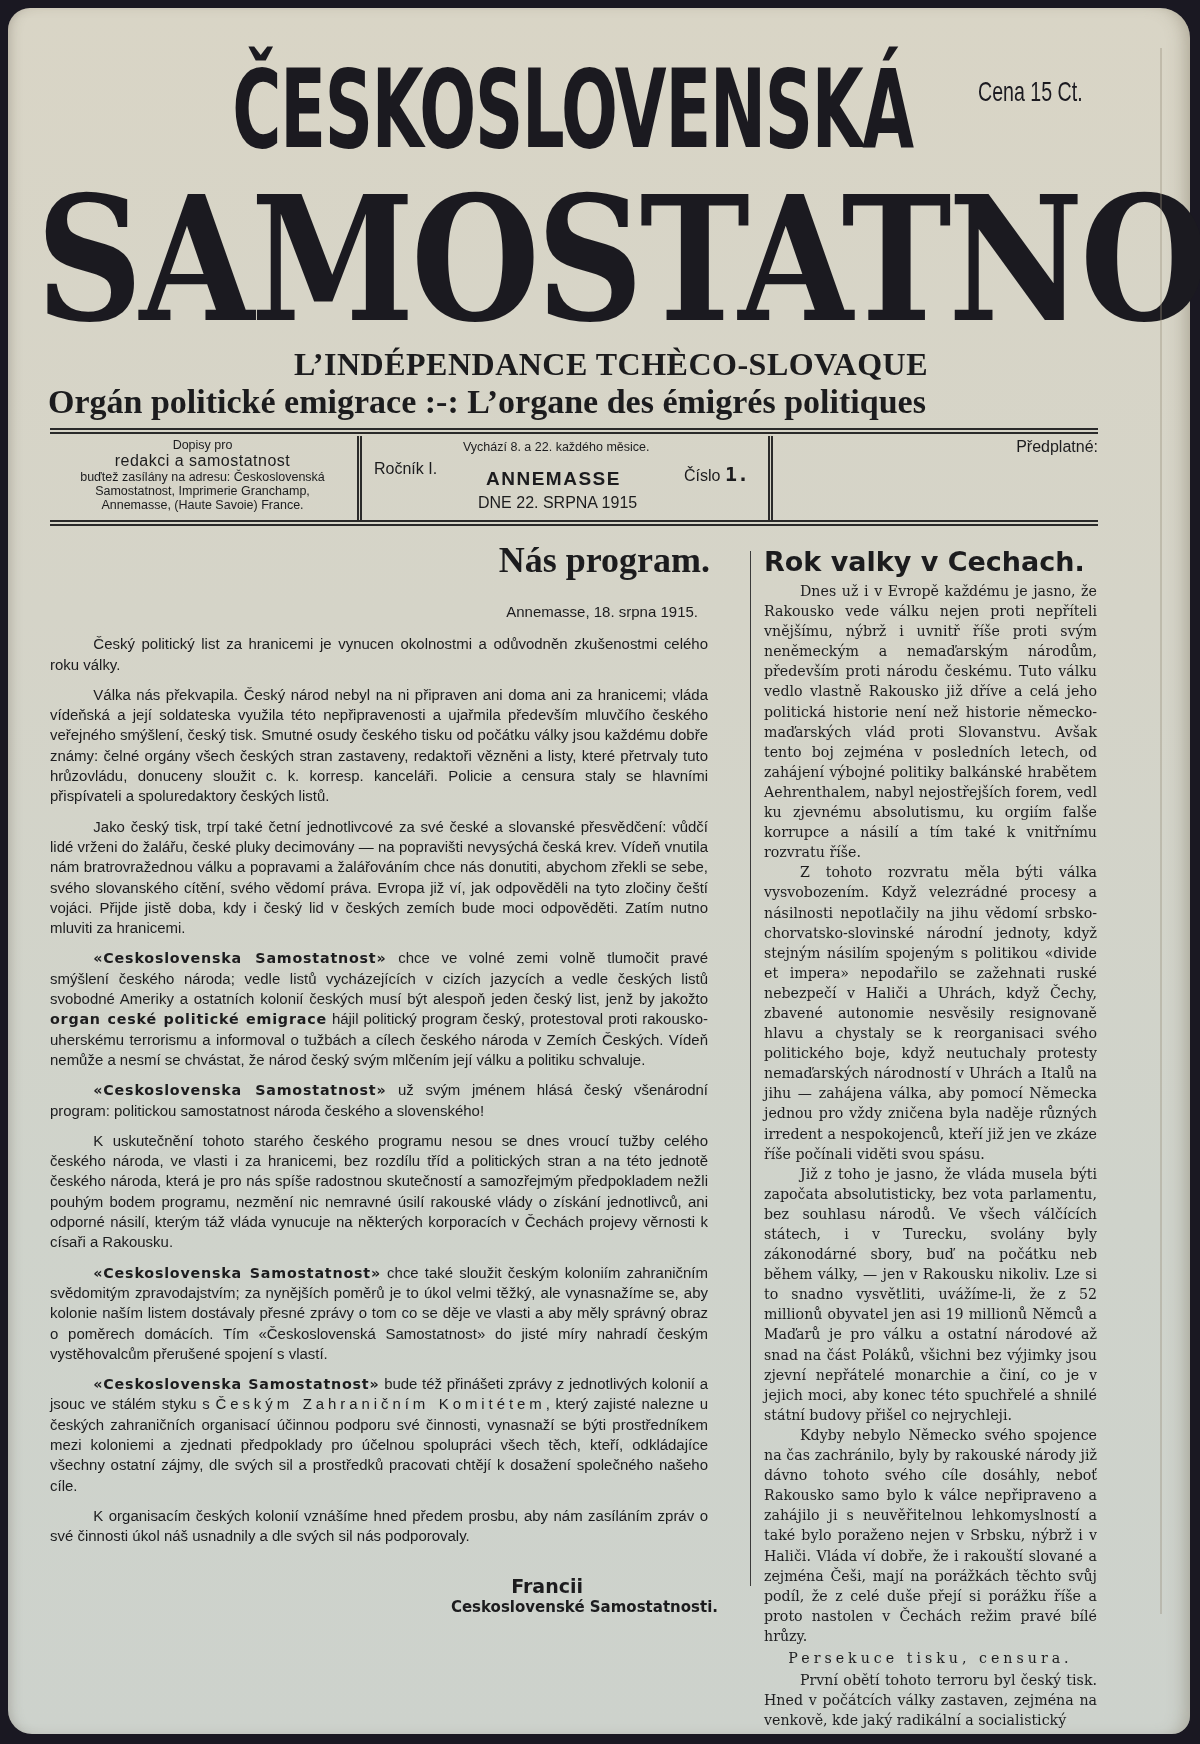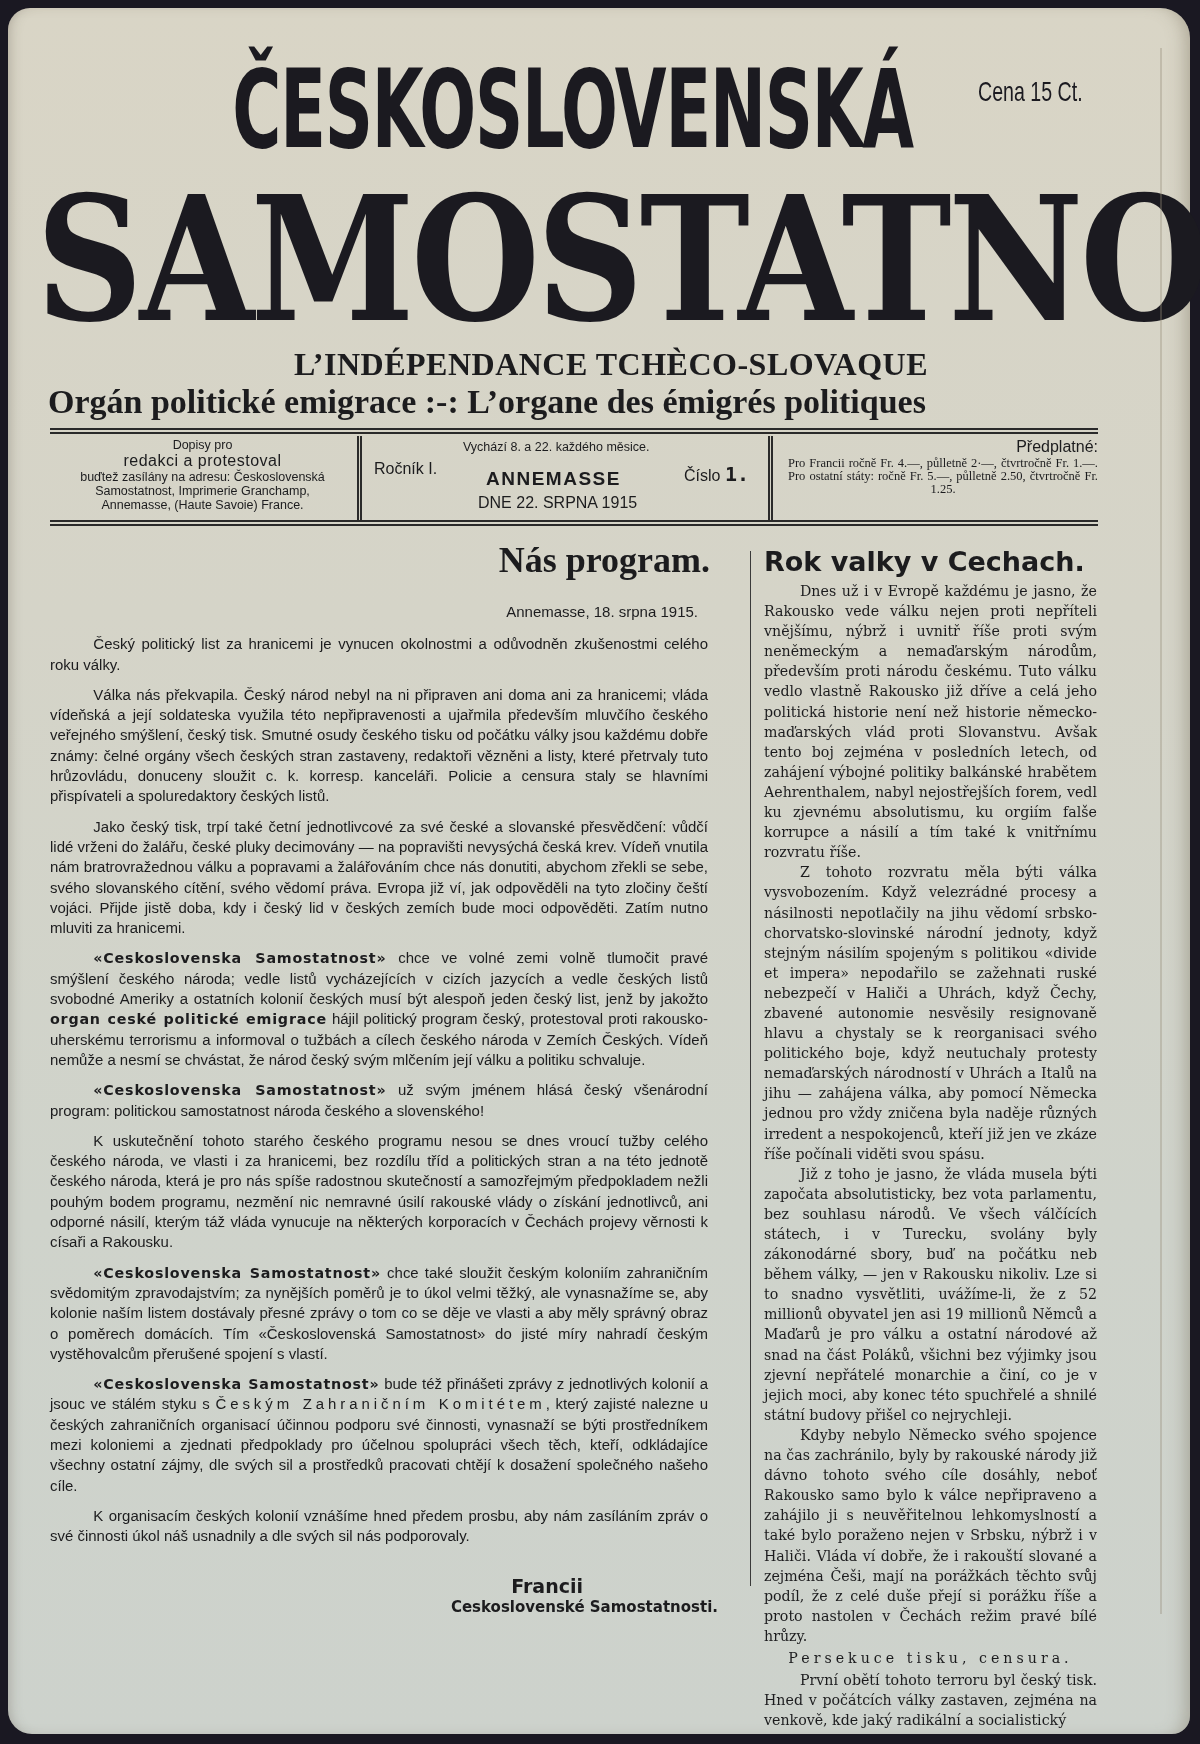"redakci a protestoval" div.big { text: protestoval -> samostatnost }
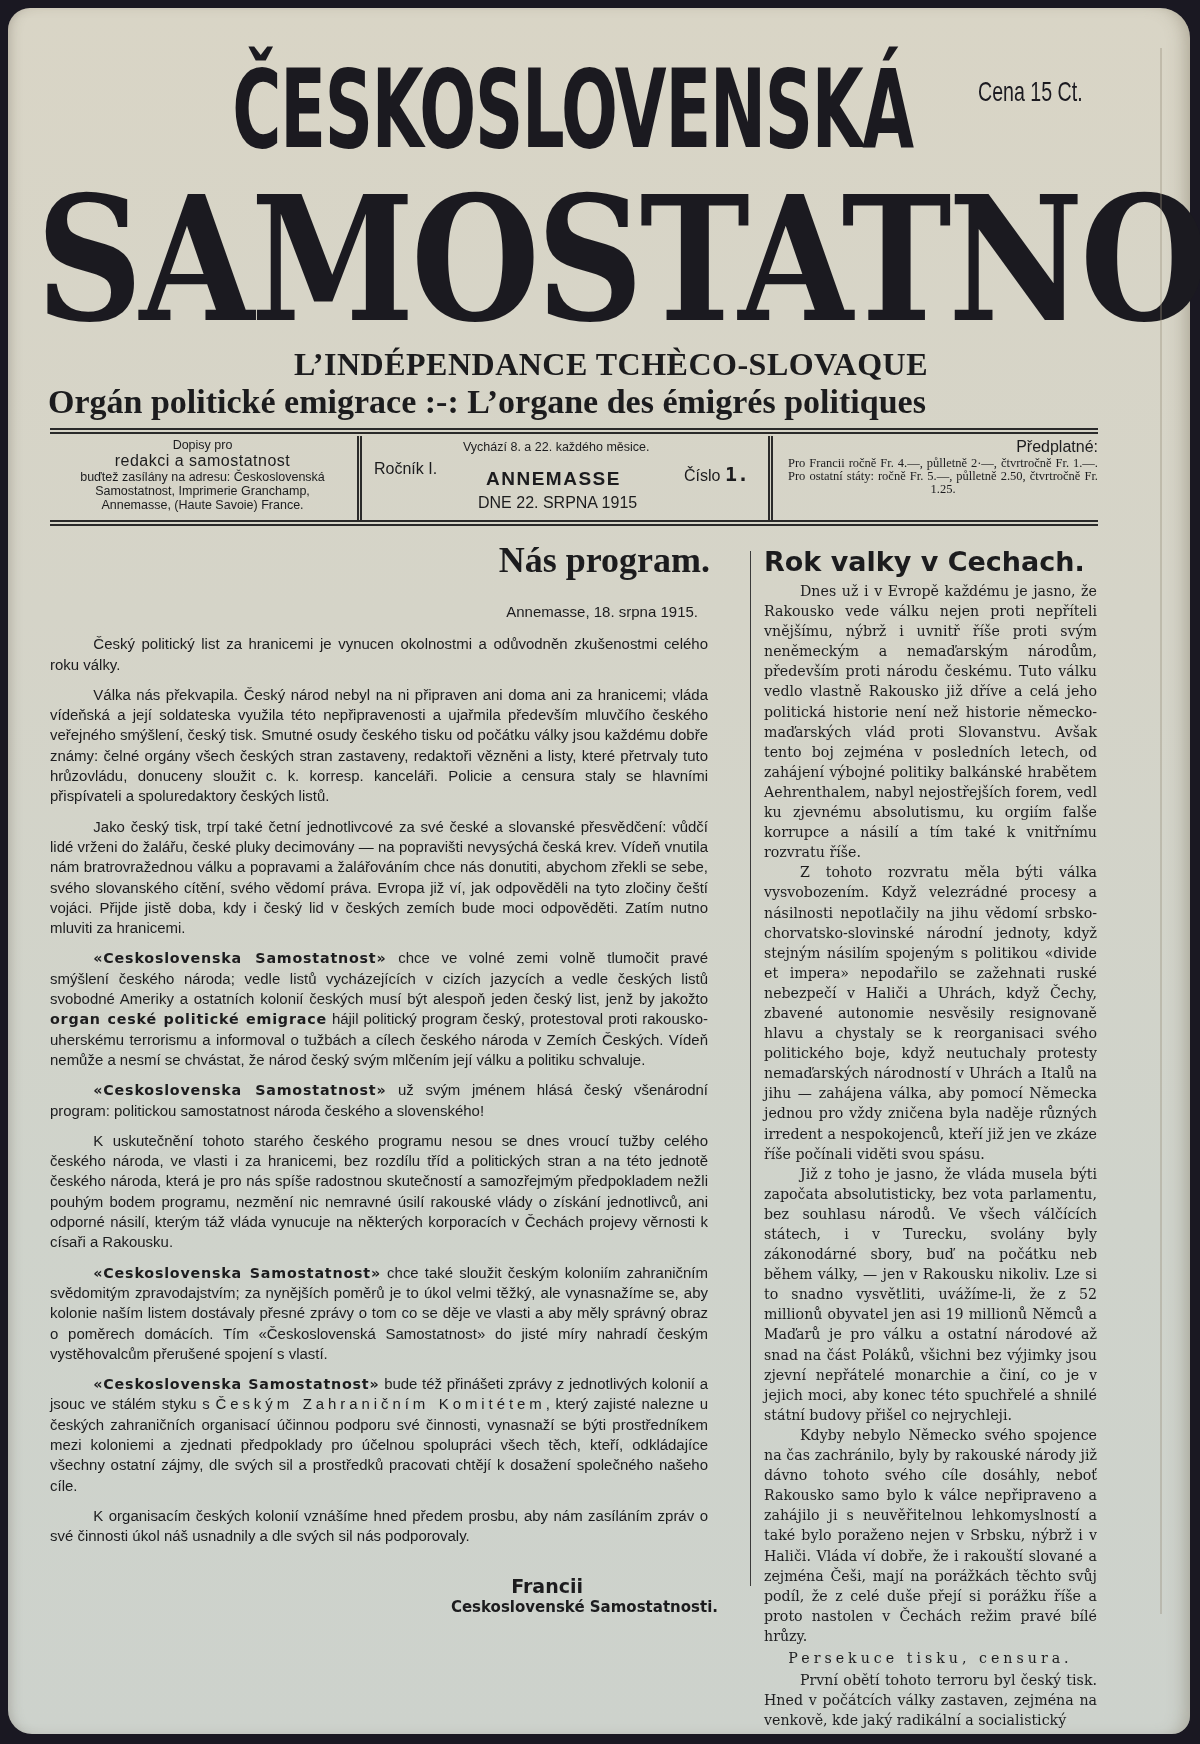"Pro Francii ročně Fr. 4.—," p { html: <p>Pro Francii ročně Fr. 4.—, půlletně 2·—, čtvrtročně Fr. 1.—. Pro ostatní státy: ročně Fr. 5.—, půlletně 2.50, čtvrtročně Fr. 1.25.</p> -> none }
